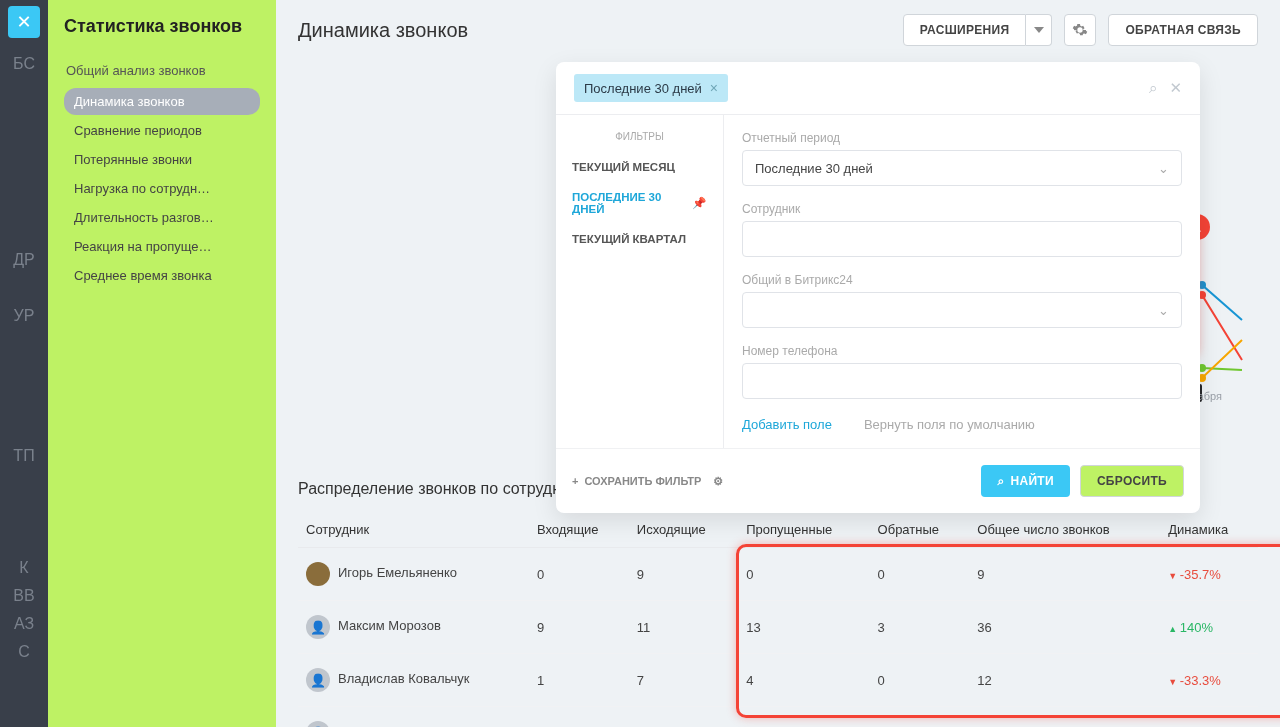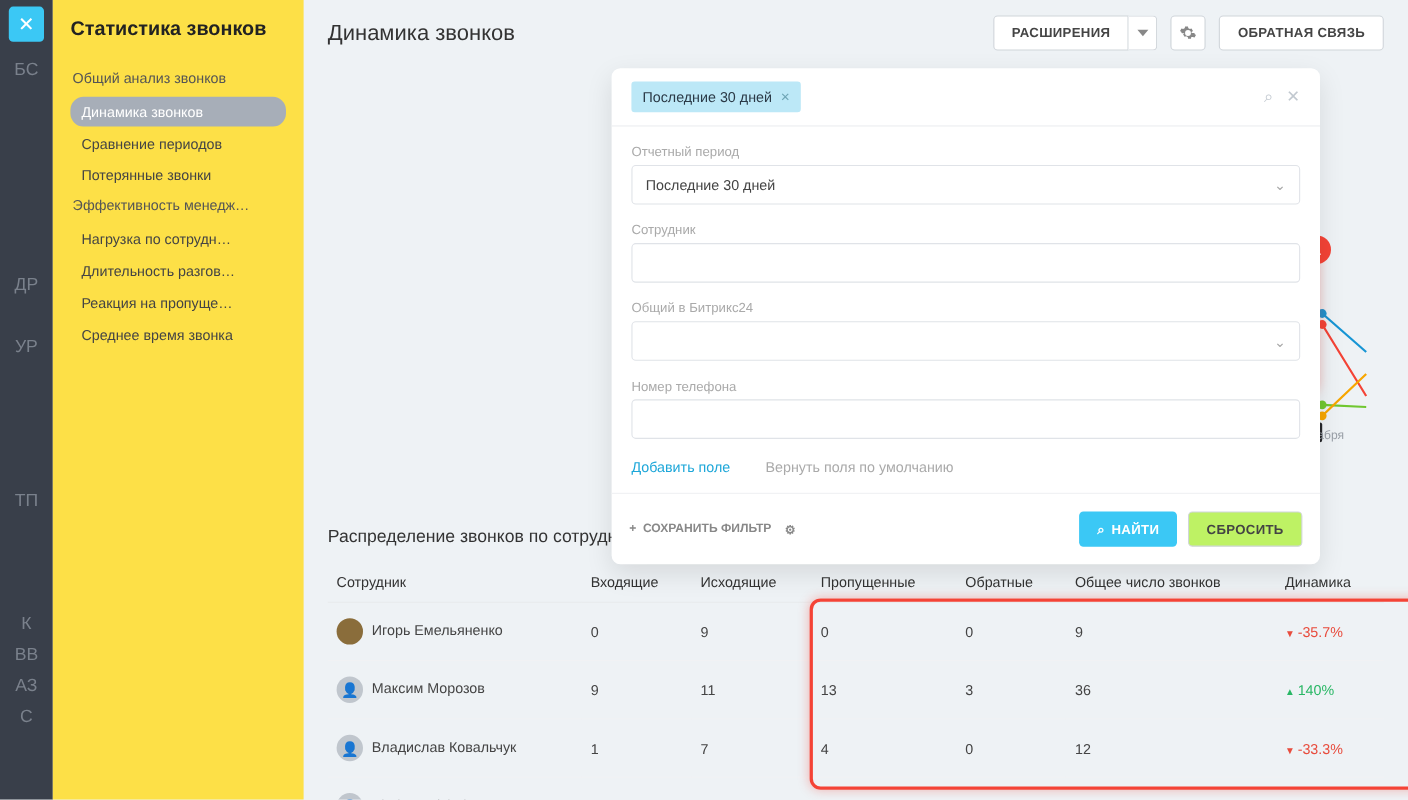"Статистика звонков" .sidebar { background: #fde047 -> #bef264 }
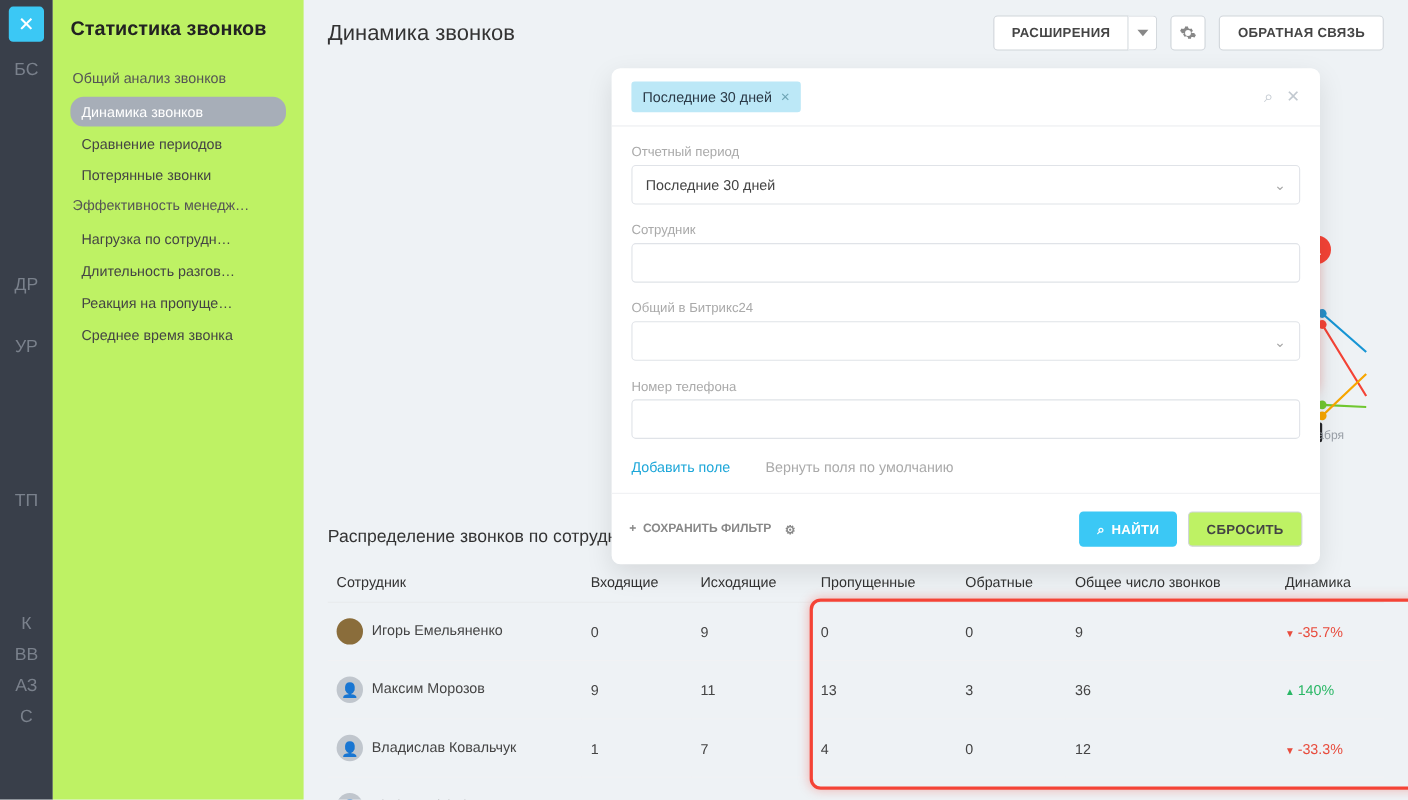"ФИЛЬТРЫ" div.filter-left { html: none -> <div> <div>ФИЛЬТРЫ</div> <div> <div> <span>ТЕКУЩИЙ МЕСЯЦ</span> </div> <div> <span>ПОСЛЕДНИЕ 30 ДНЕЙ</span> <span>📌</span> </div> <div> <span>ТЕКУЩИЙ КВАРТАЛ</span> </div> </div> </div> }
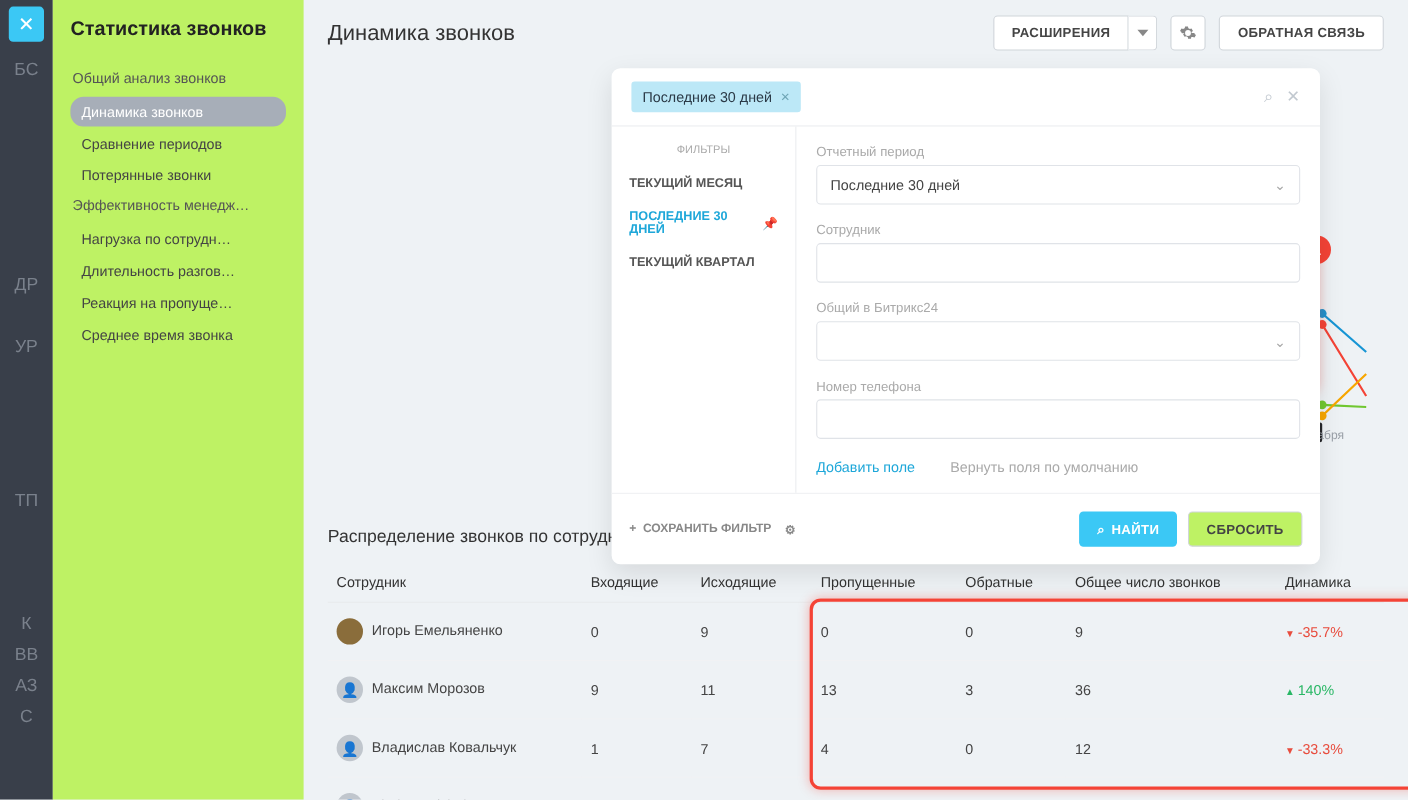"Эффективность менедж…" div.side-section { html: <div>Эффективность менедж…</div> -> none }
